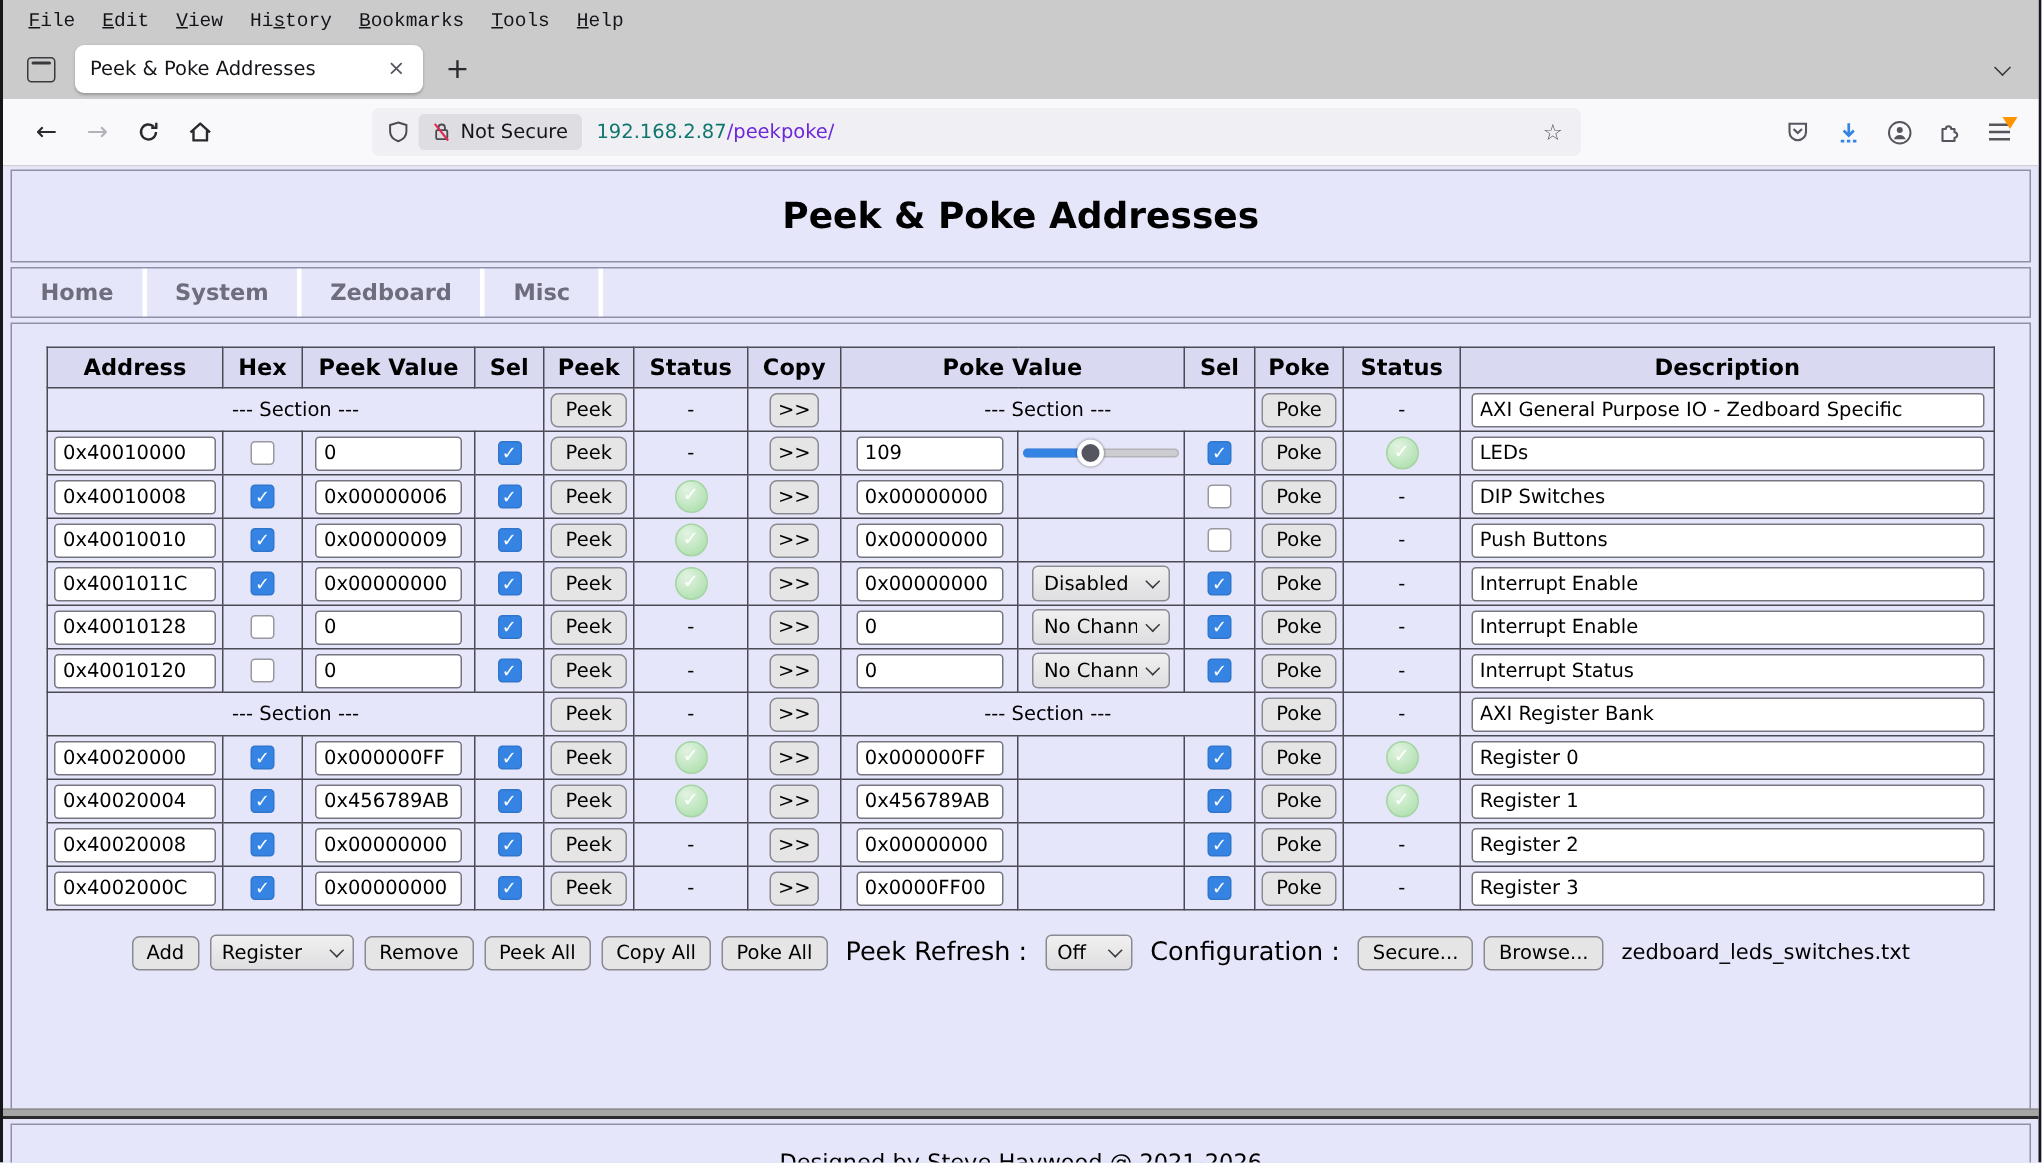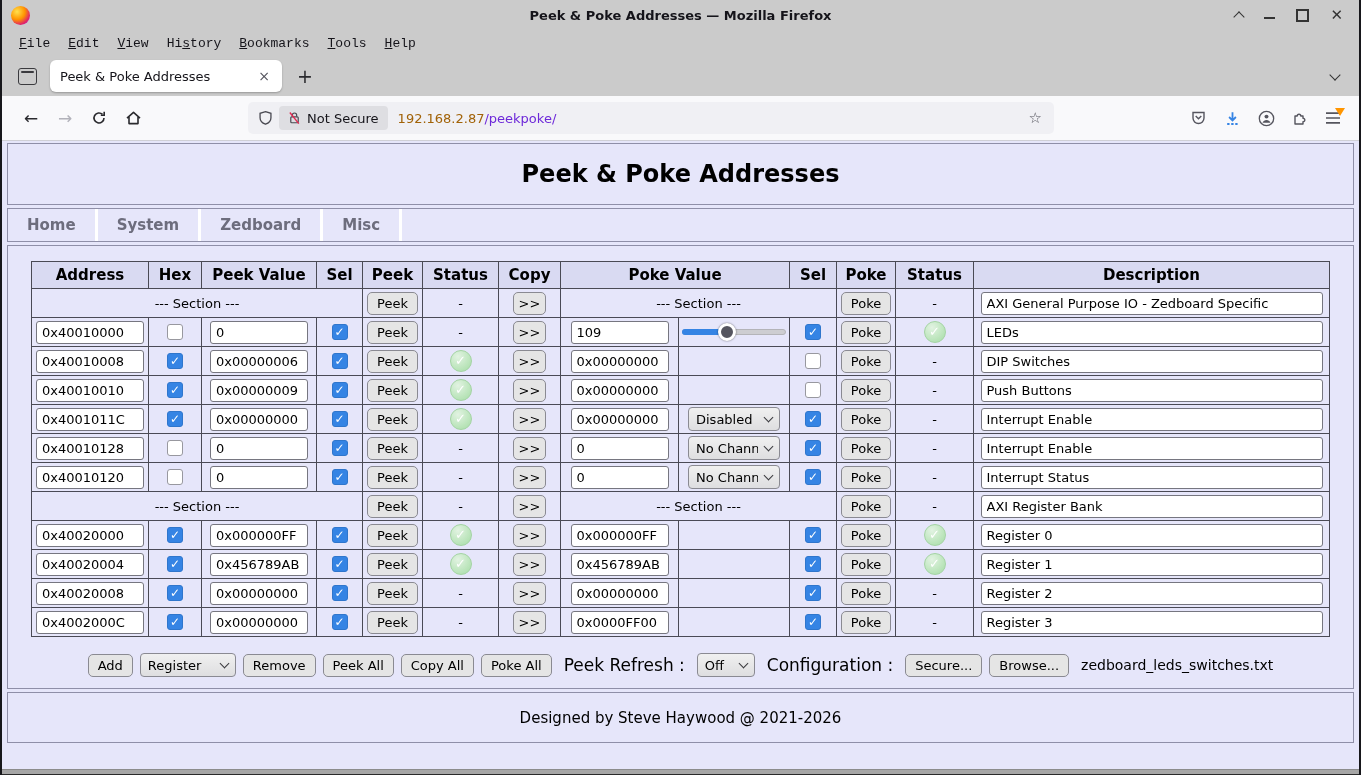"Peek & Poke Addresses —" div.titlebar { html: <div> <div></div> <div>Peek &amp; Poke Addresses — Mozilla Firefox</div> <div> <span></span> <span></span> <span></span> <span>✕</span> </div> </div> -> none }
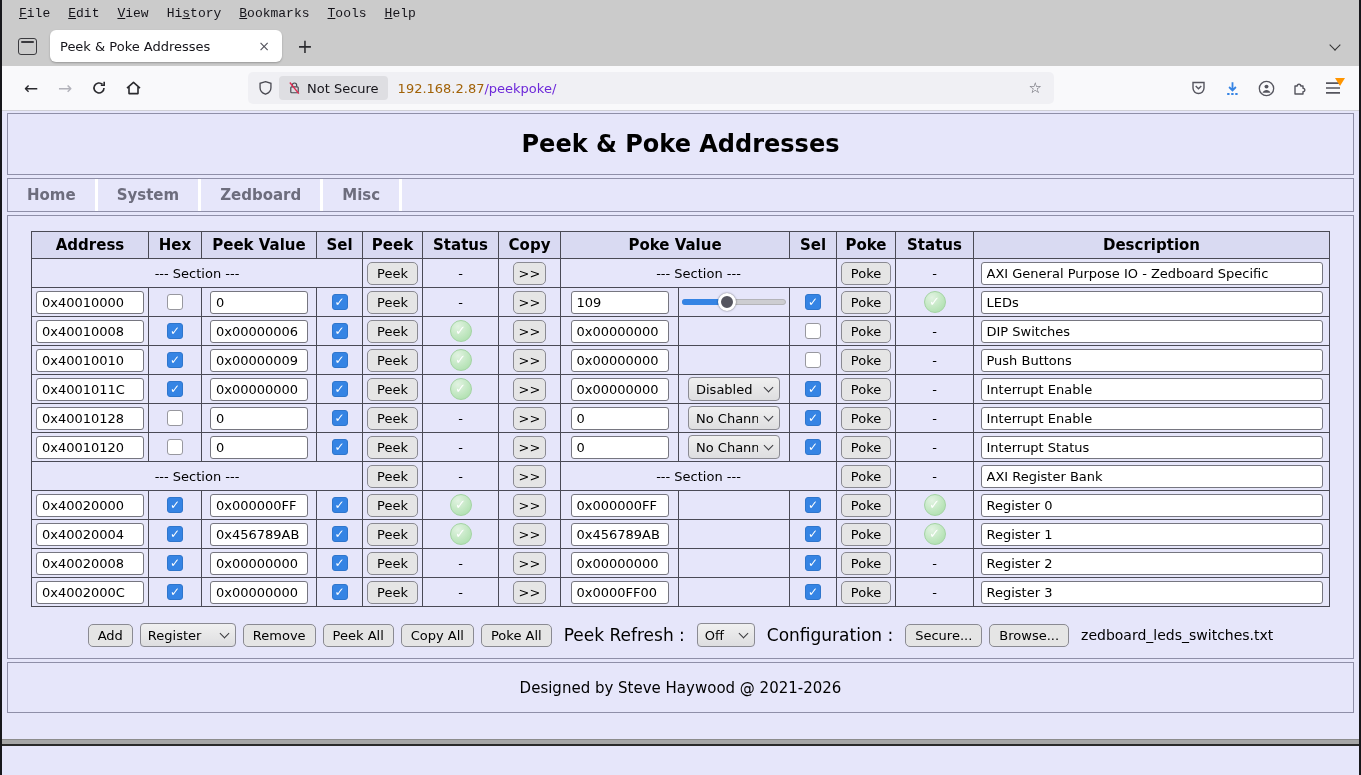"192.168.2.87" .url-host { color: #a16207 -> #0f766e }
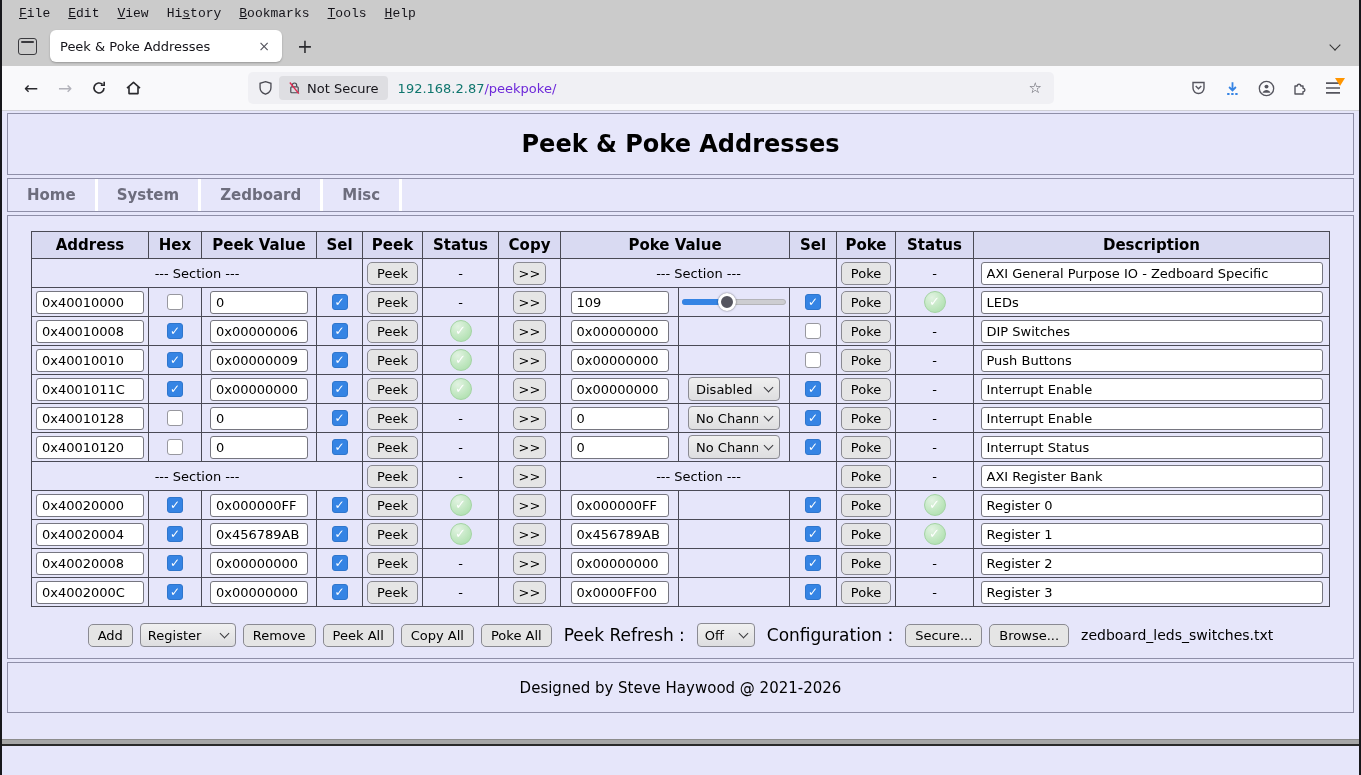"Address" .main-box { height: 444px -> 531px }
